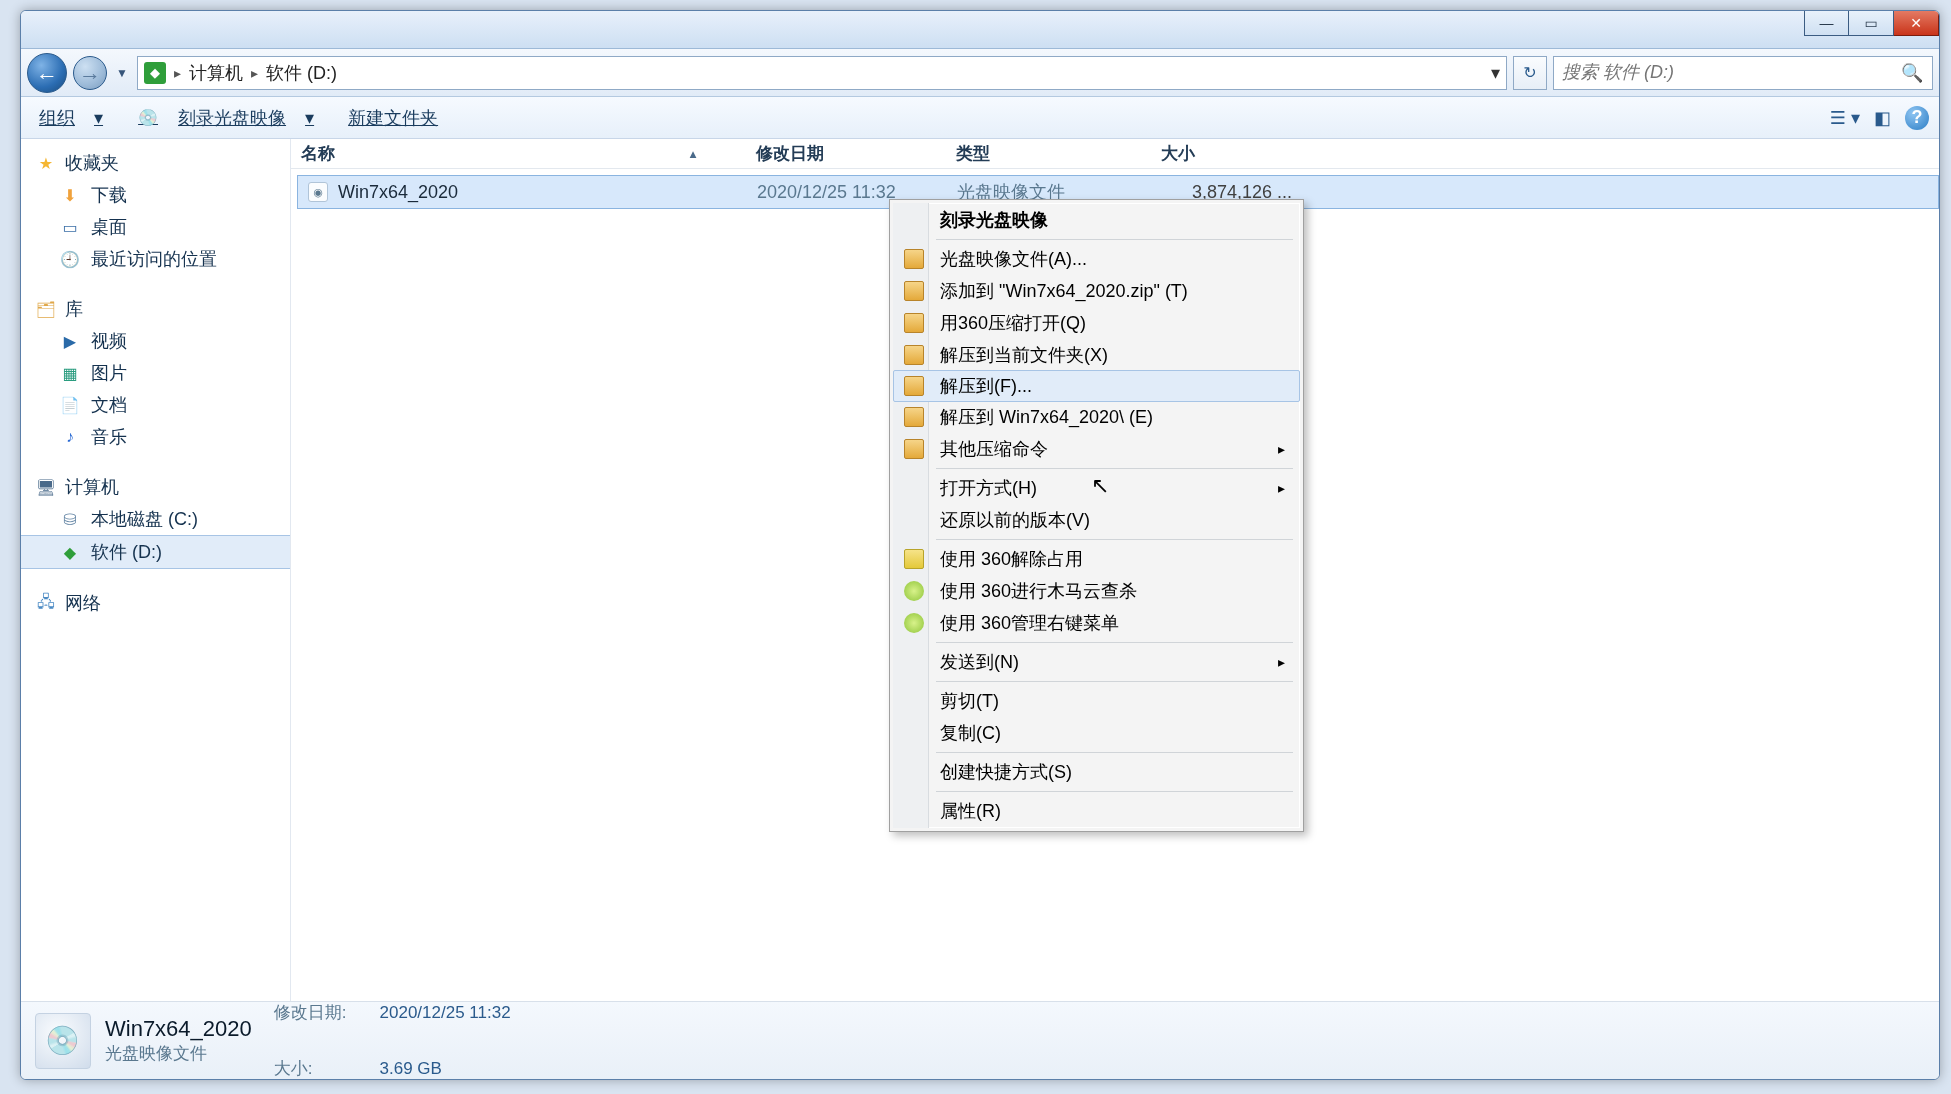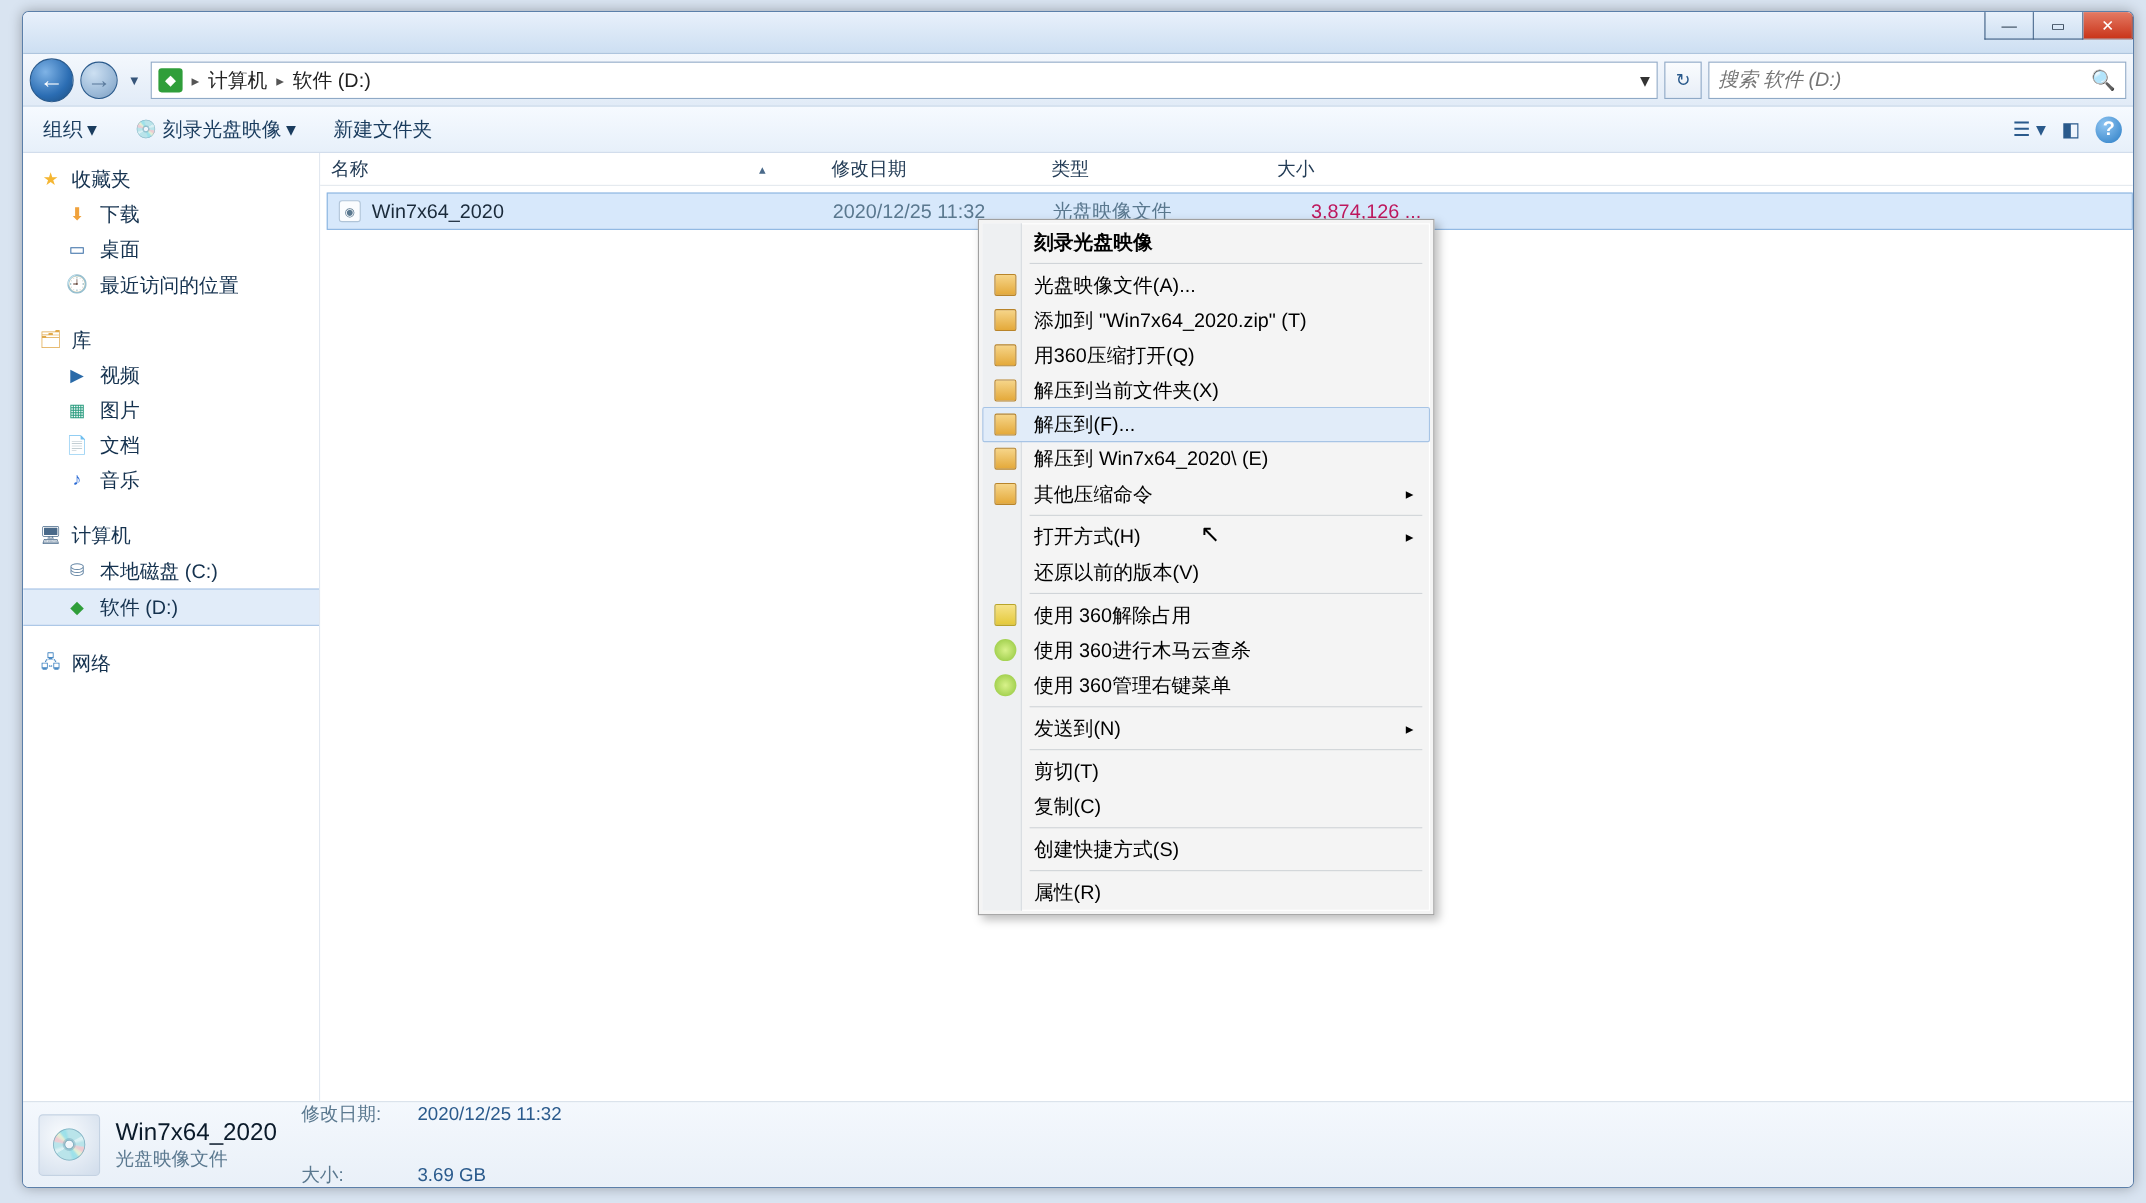"组织" .toolbar .tbtn { gap: 4px -> 19px; text-decoration: none -> underline }
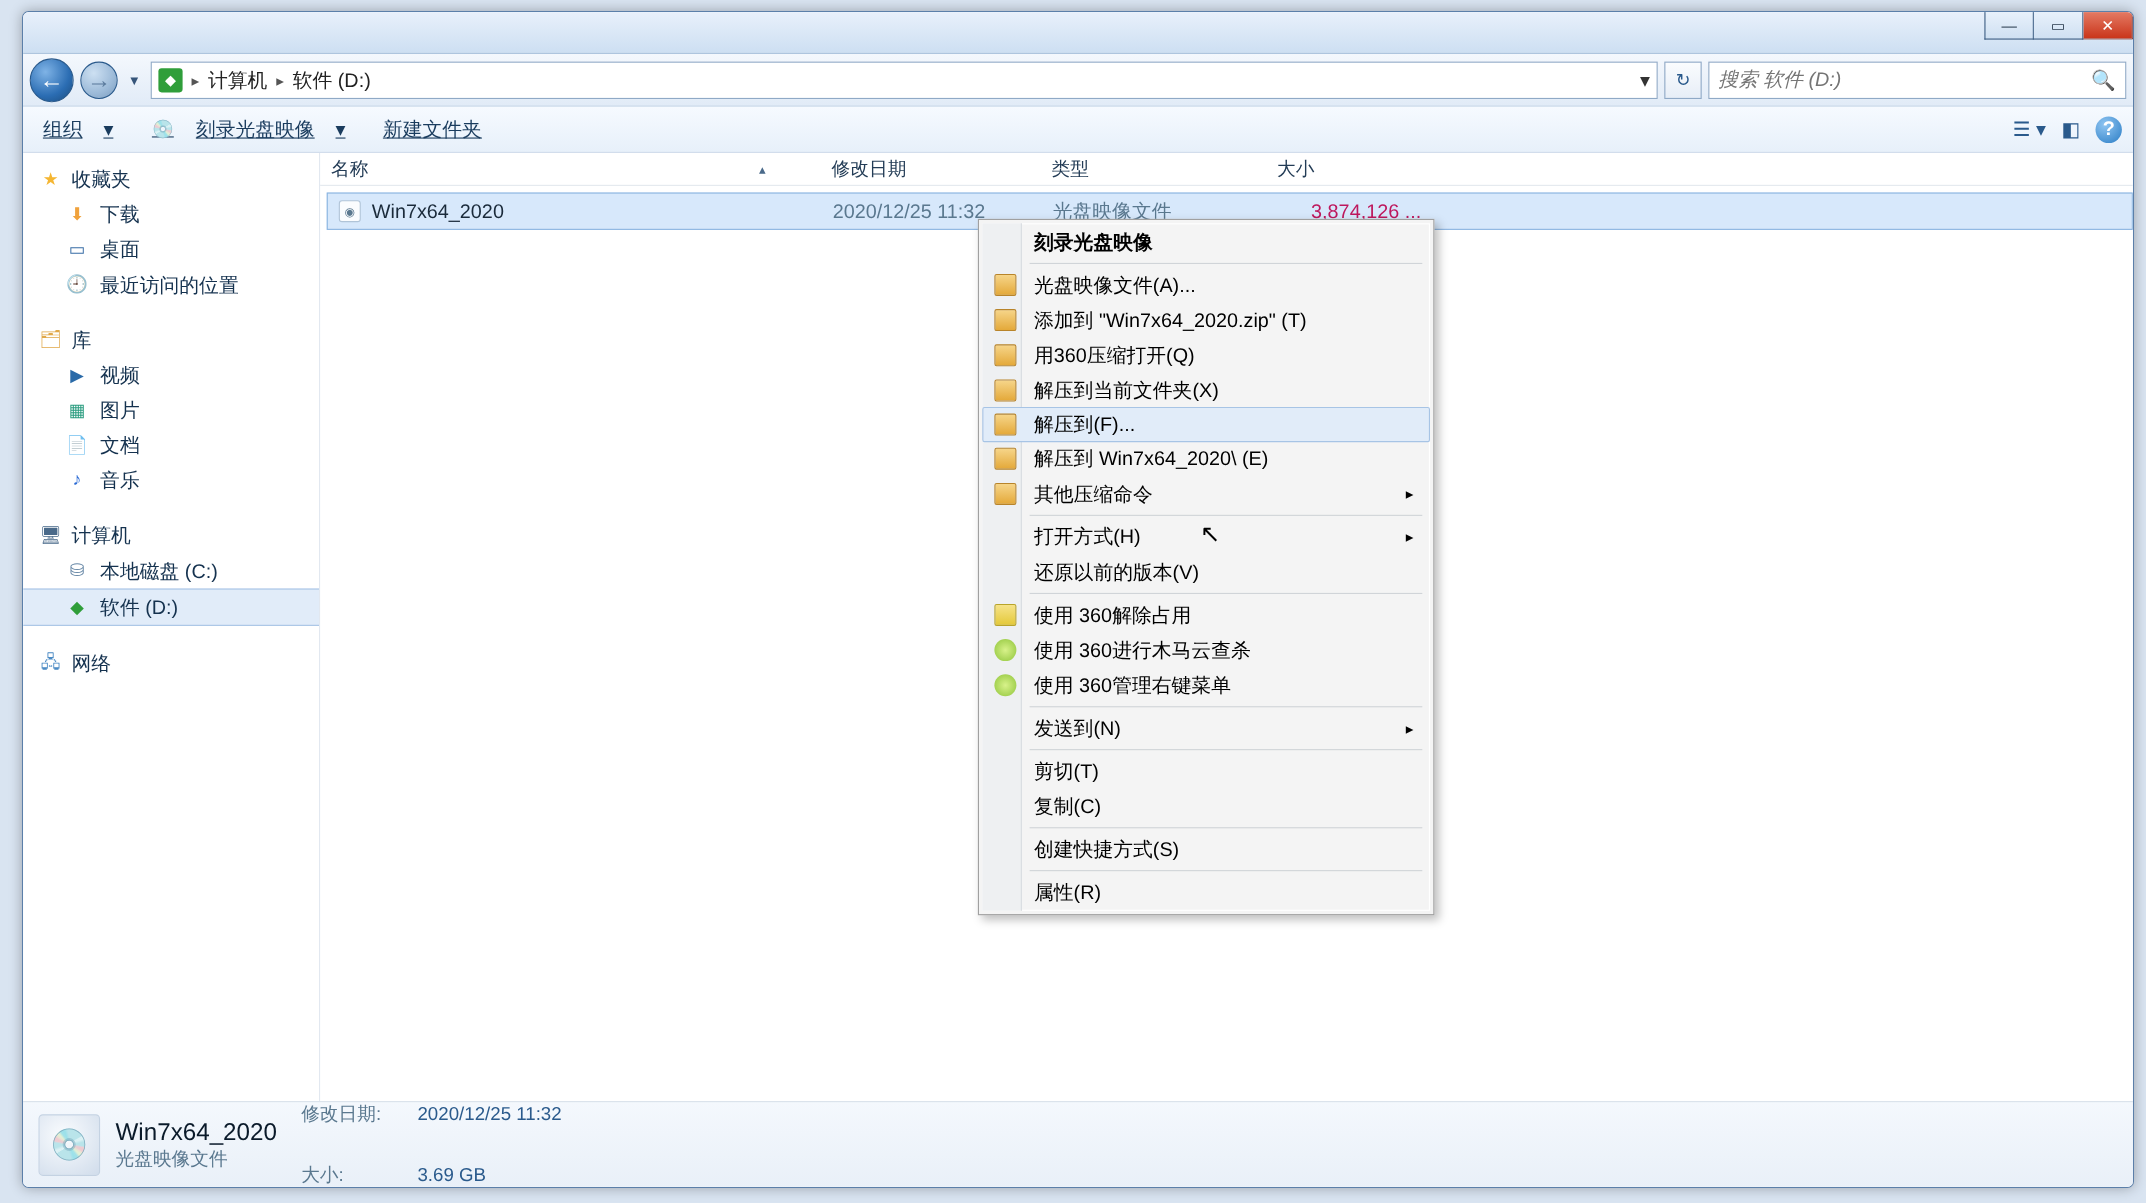"名称" .col-headers { font-weight: none -> bold }
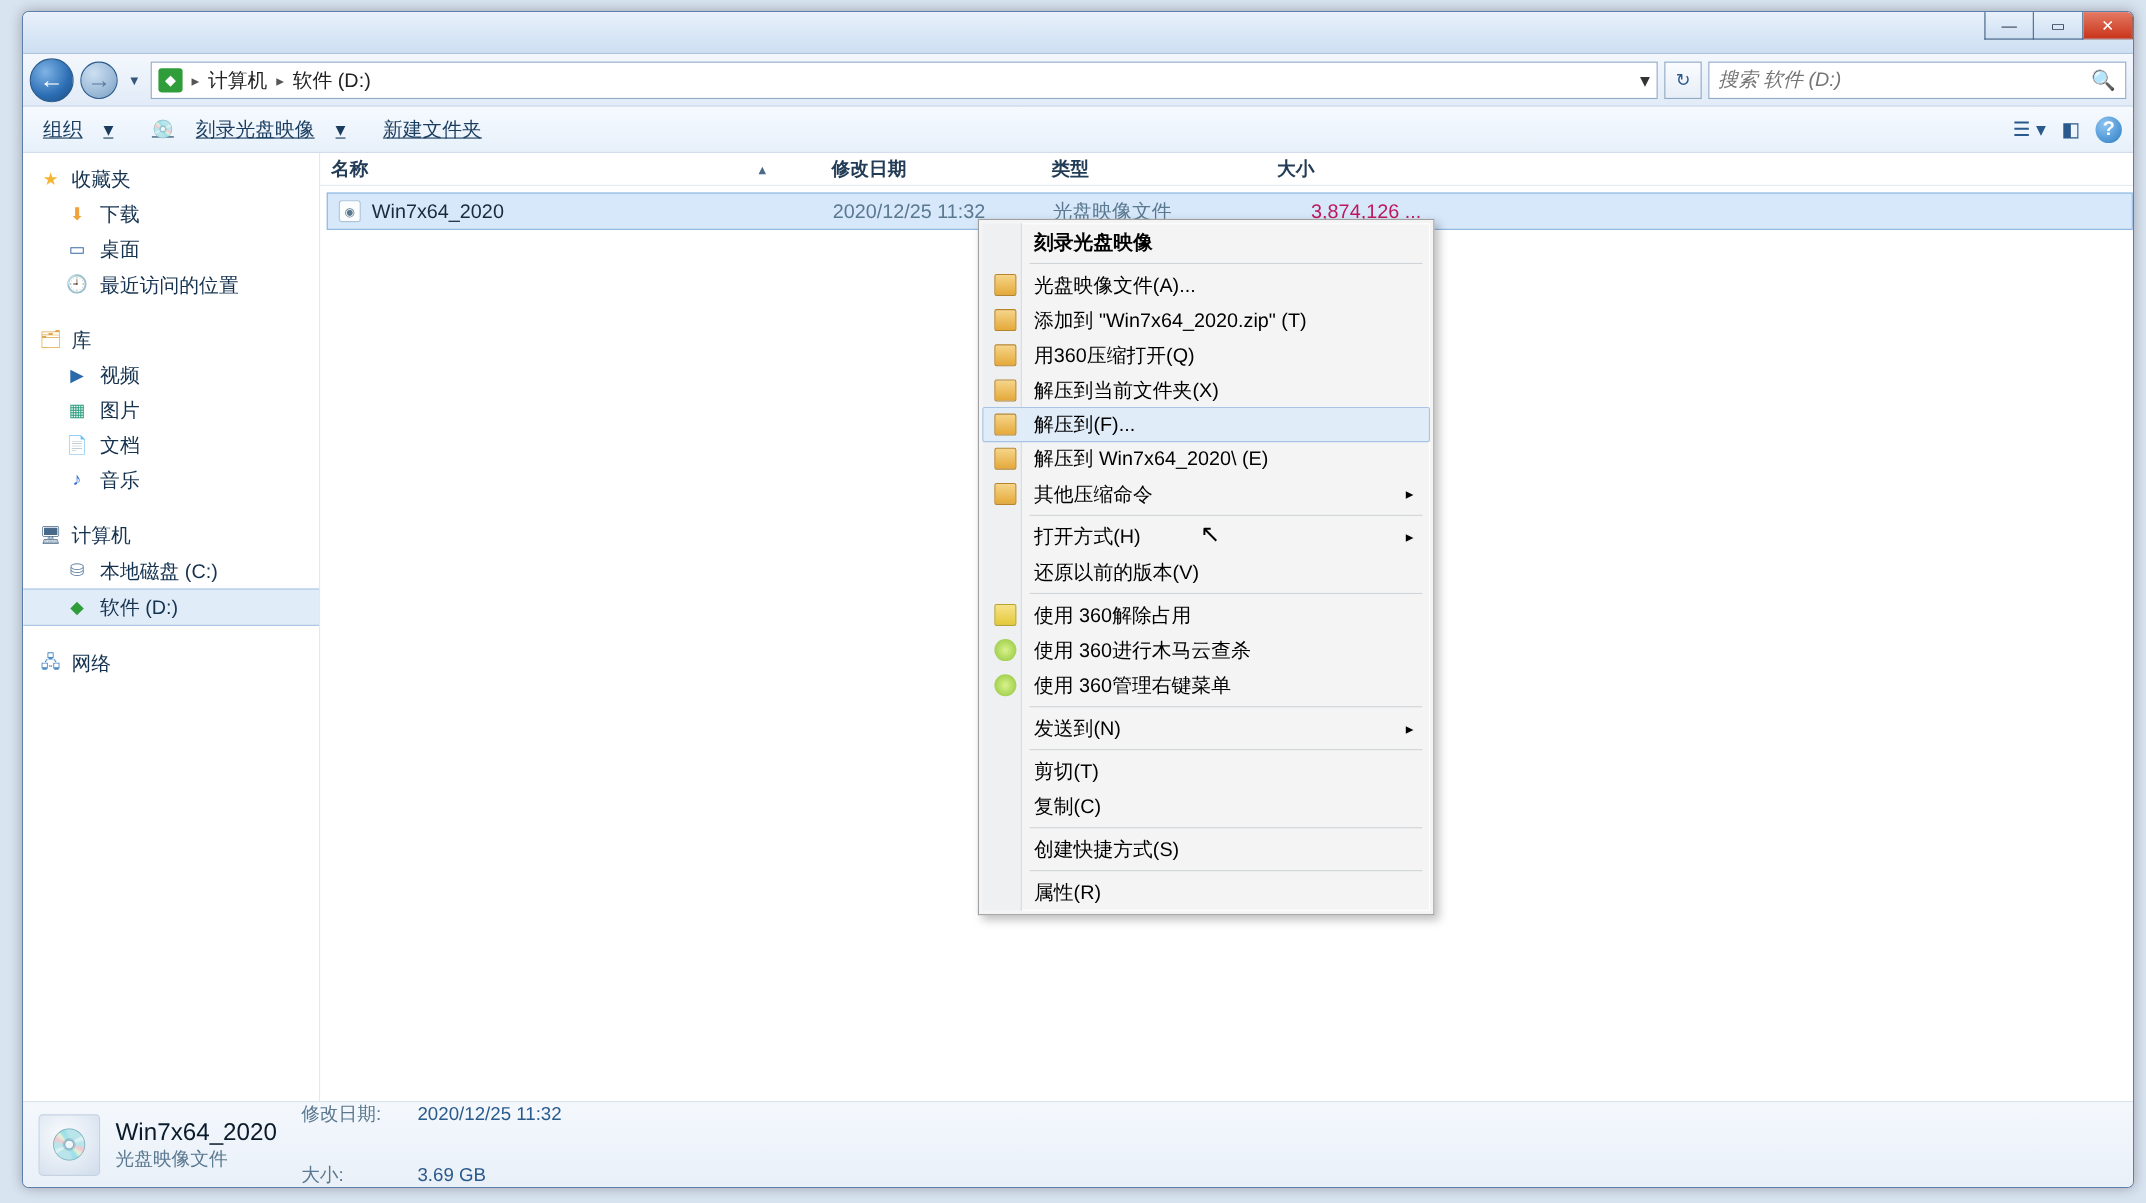"3,874,126 ..." .cell.size { color: #be185d -> #404040 }
